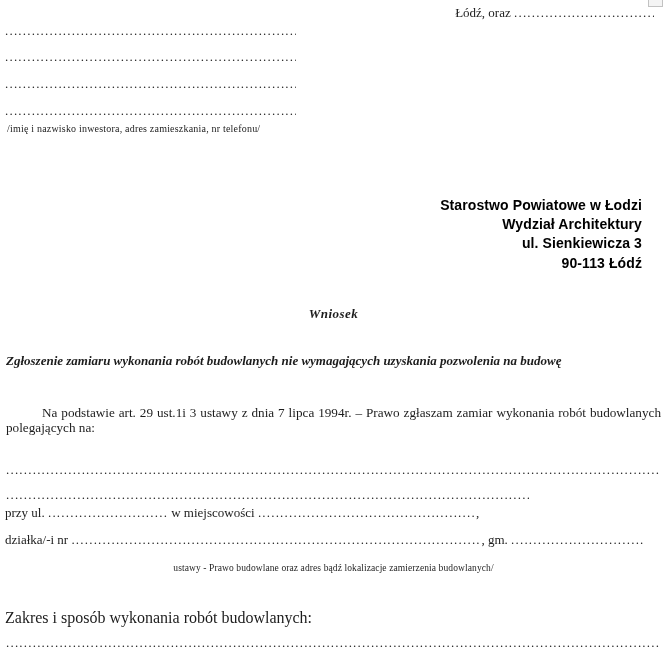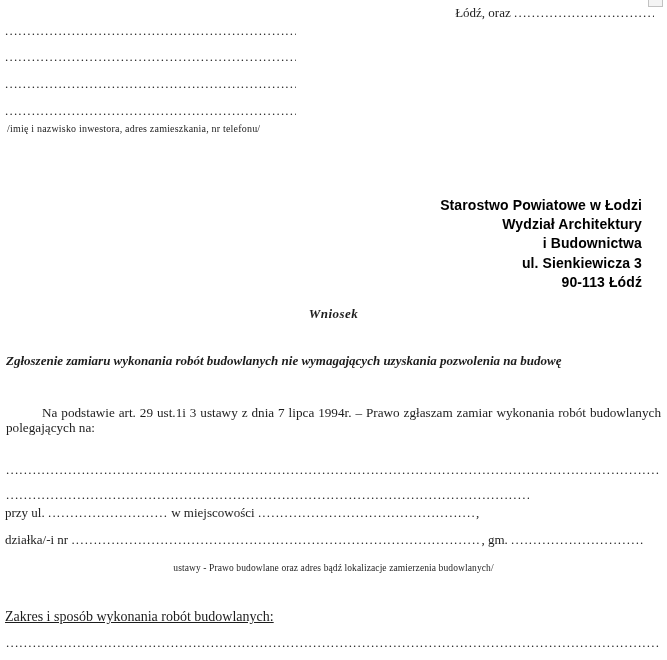"i Budownictwa" div { html: <div>i Budownictwa</div> -> none }
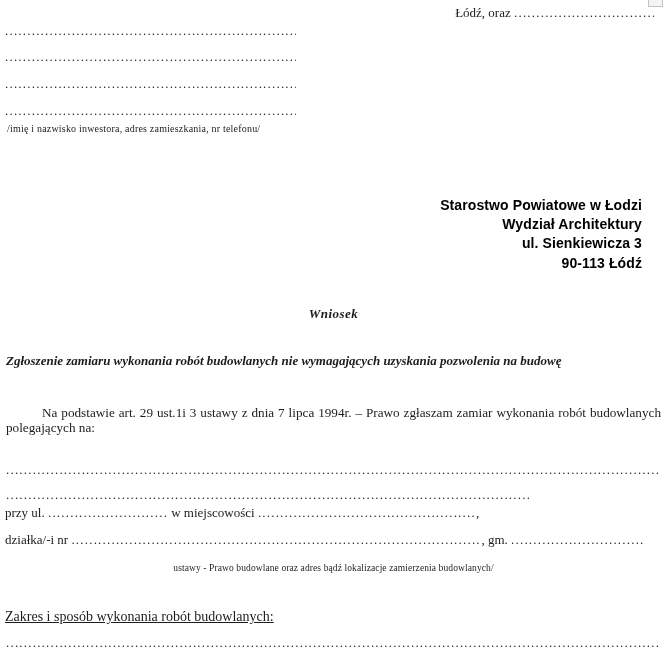"Zakres i sposób wykonania robót" .scope-heading { font-size: 14px -> 16px; text-decoration: underline -> none }
